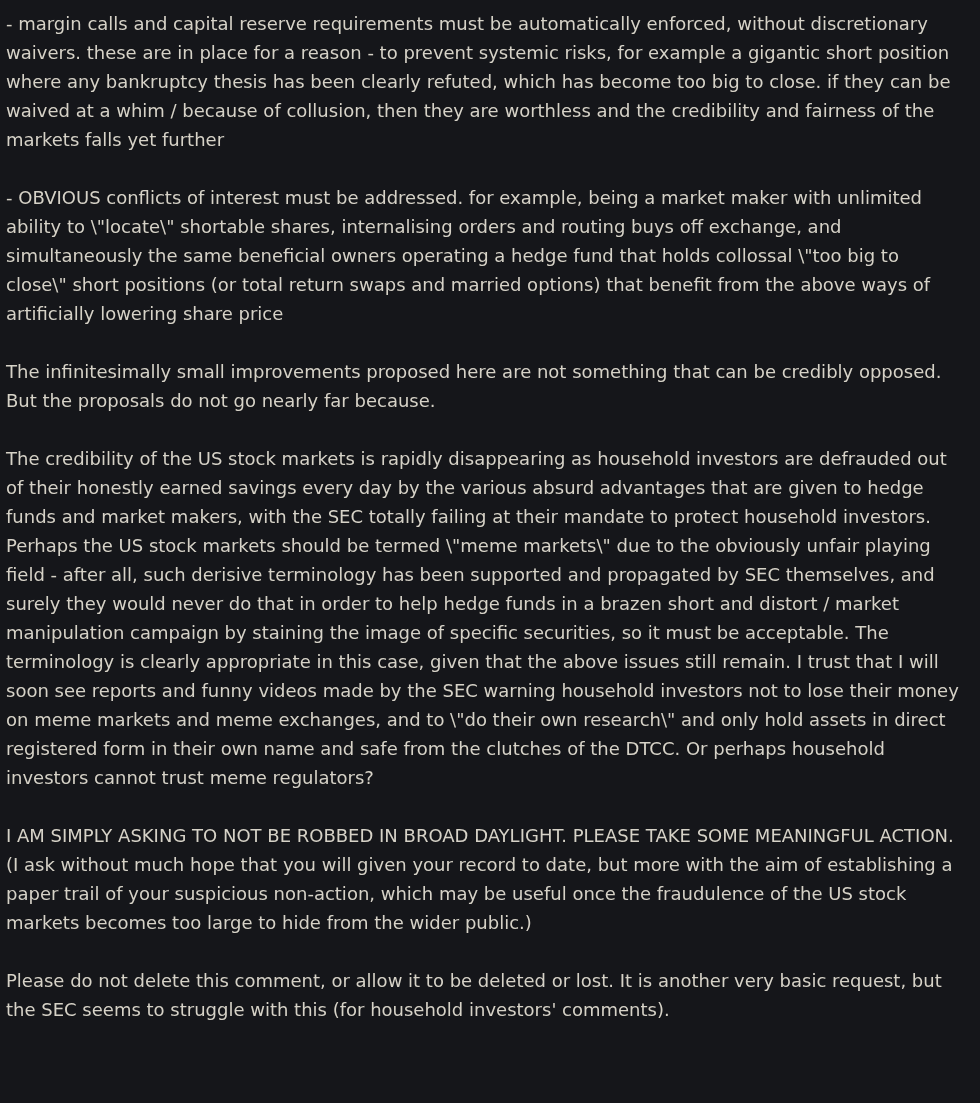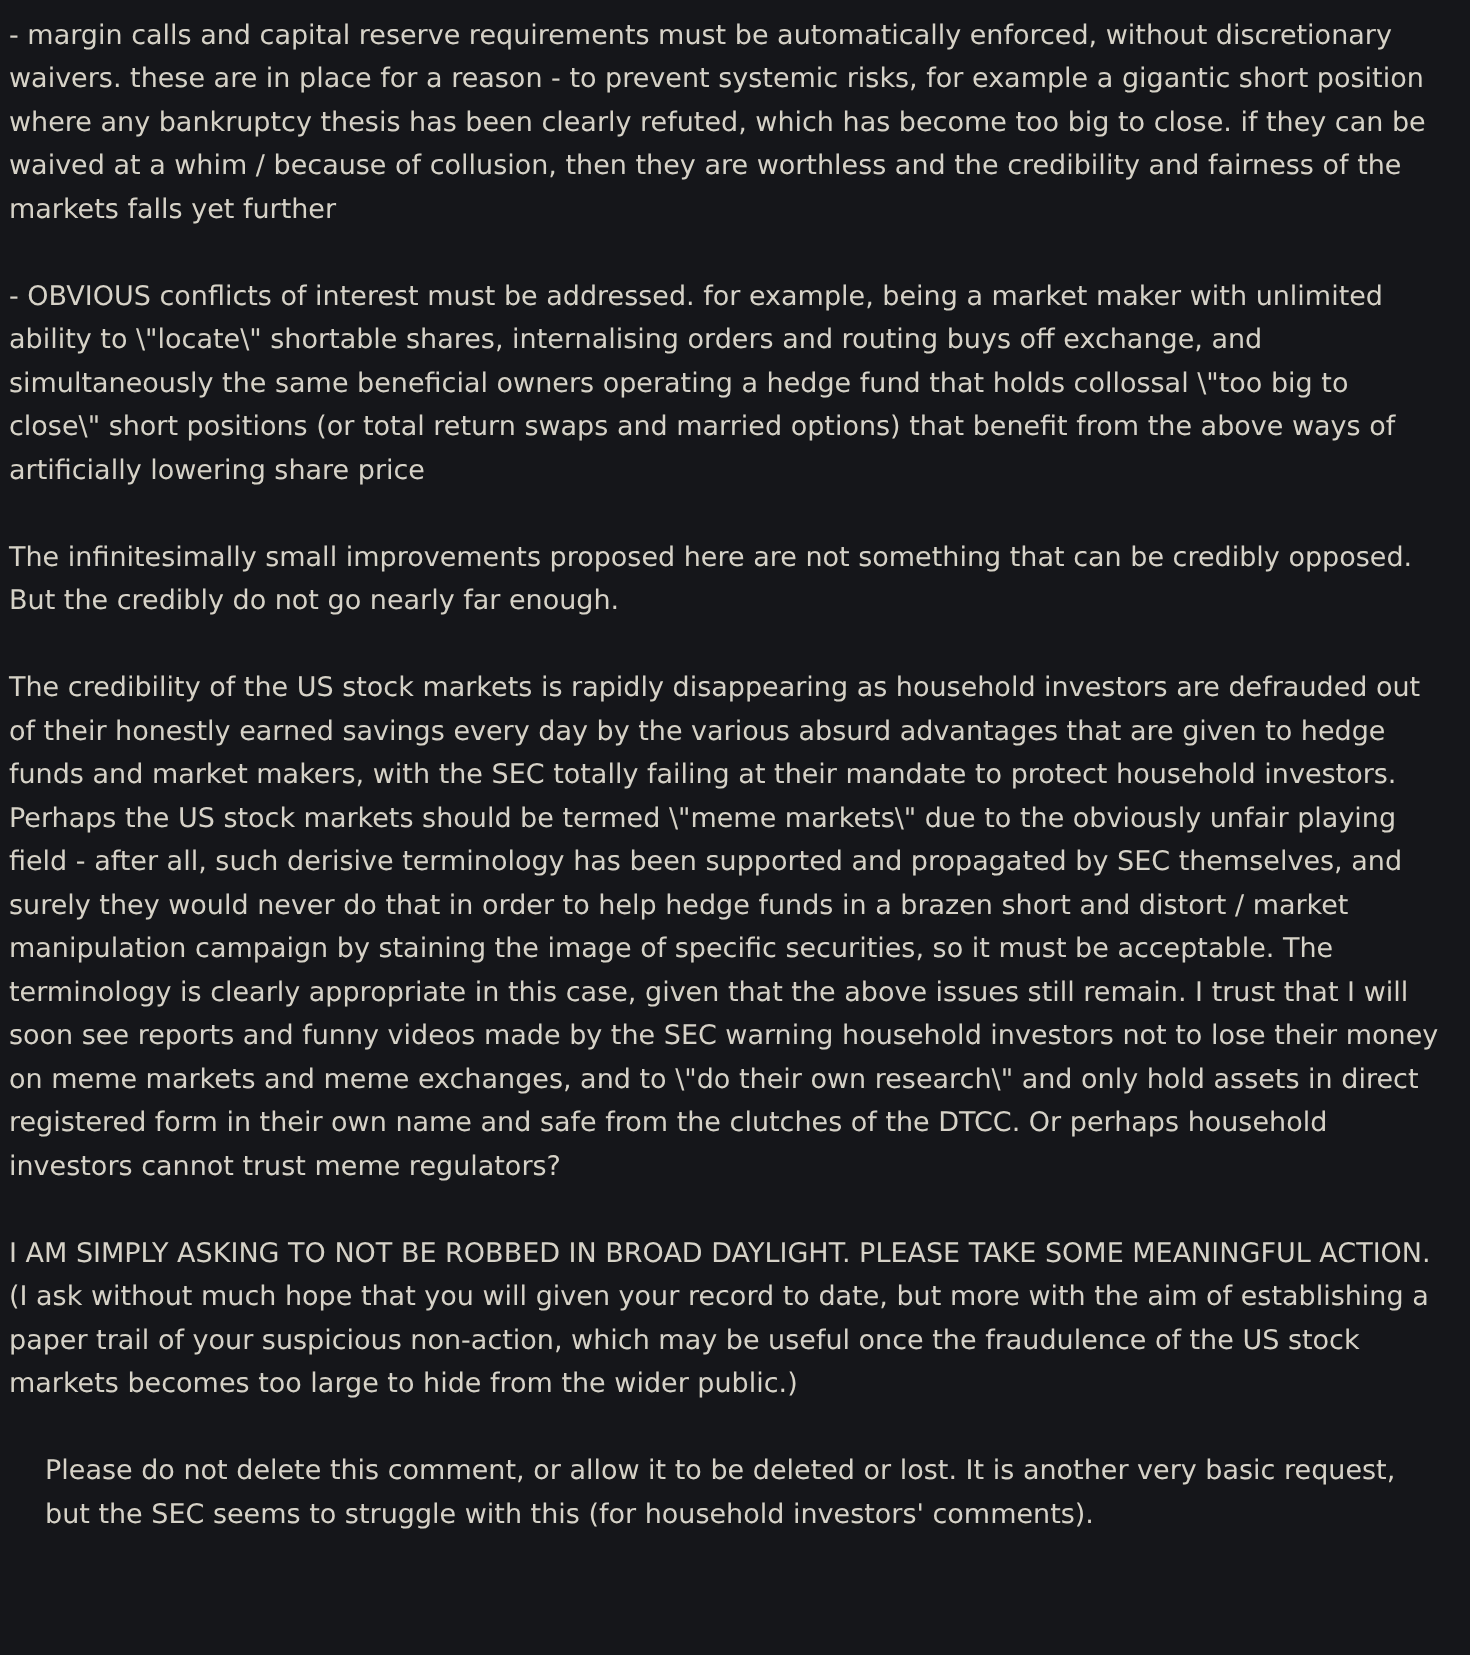"The infinitesimally small improvements" p.para { text: credibly do not go nearly far enough -> proposals do not go nearly far because }
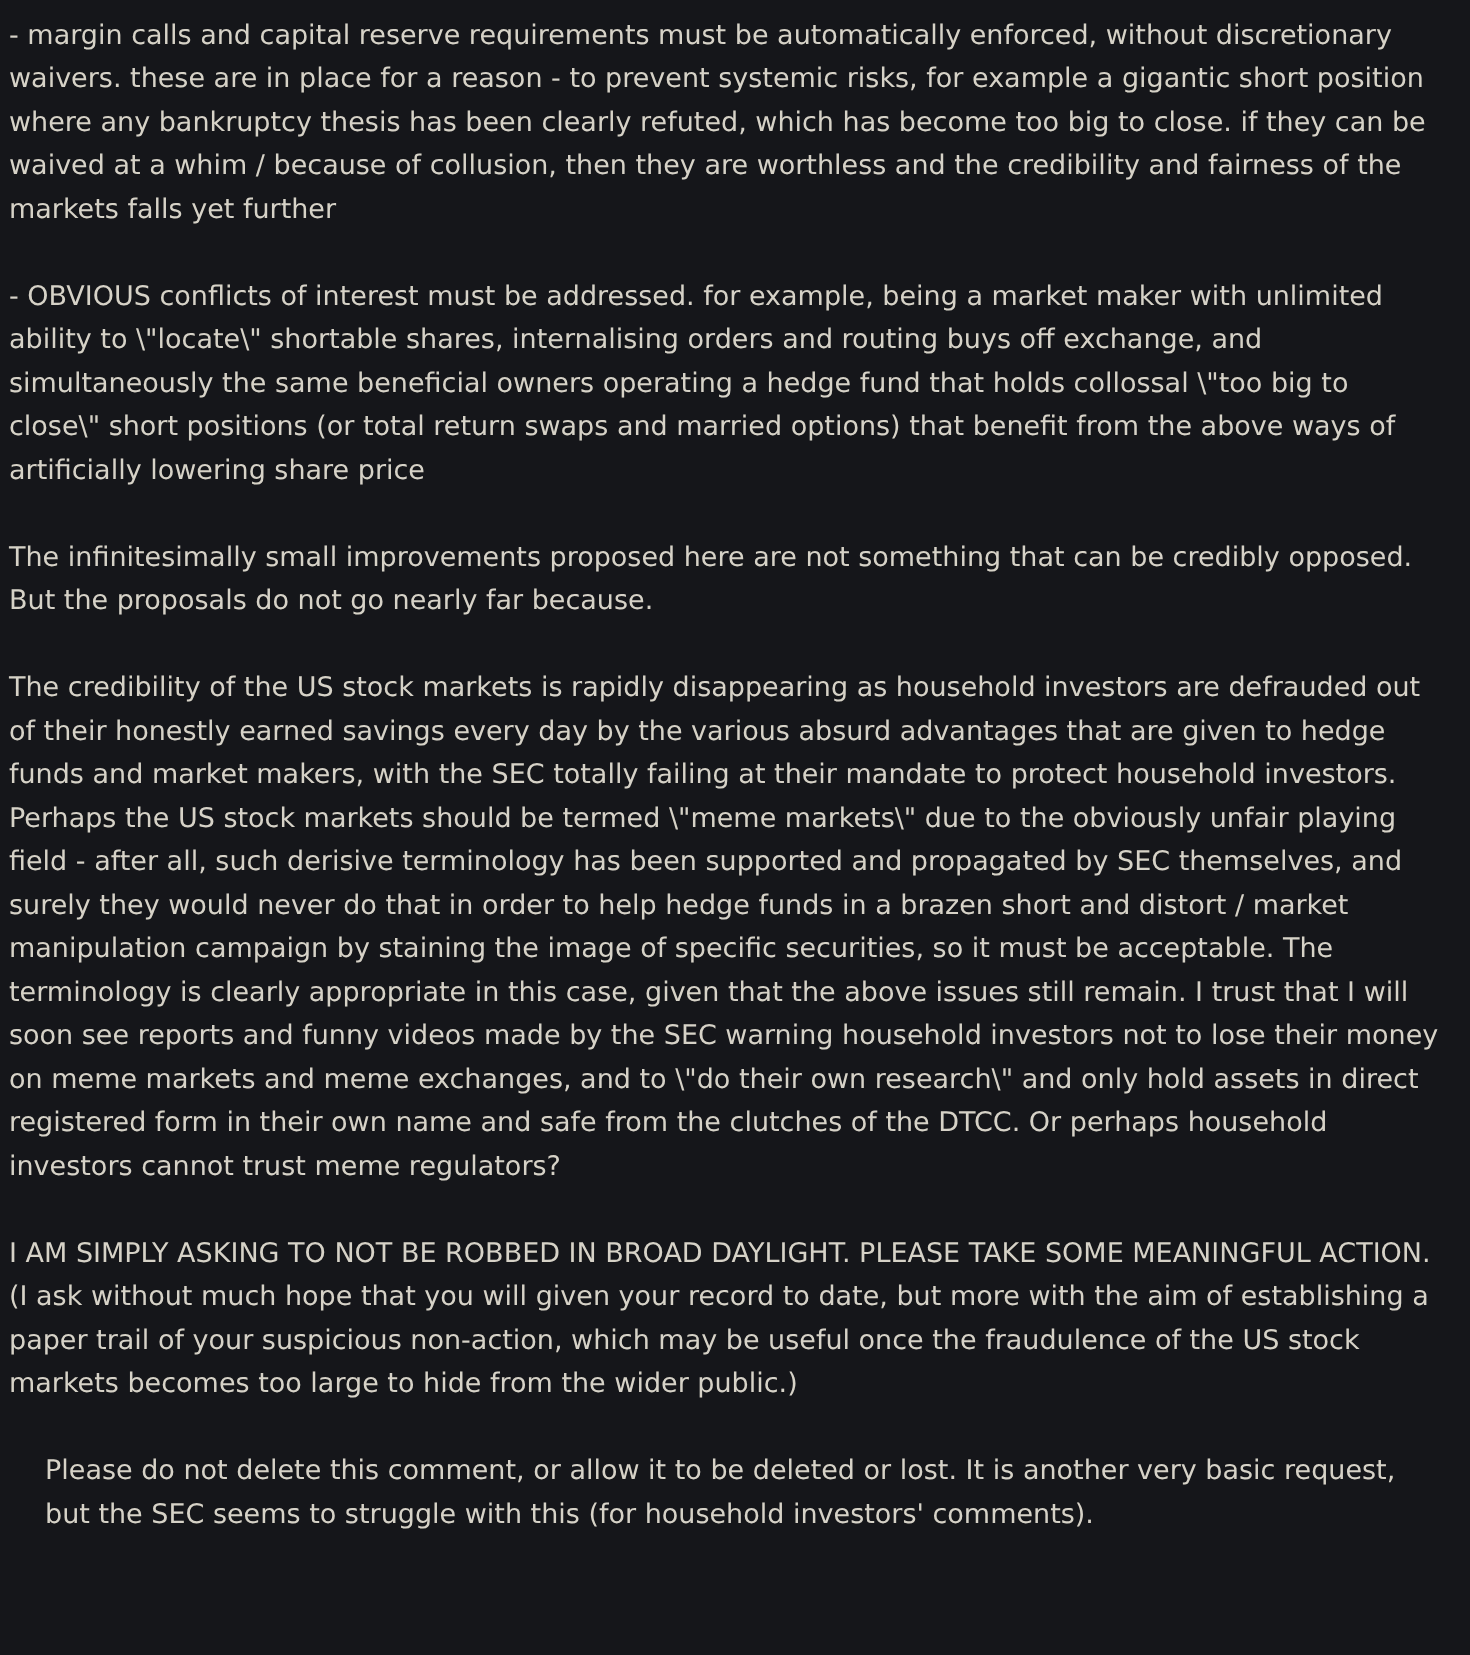"Please do not delete this" .para:last-child { margin-left: 24px -> none }
